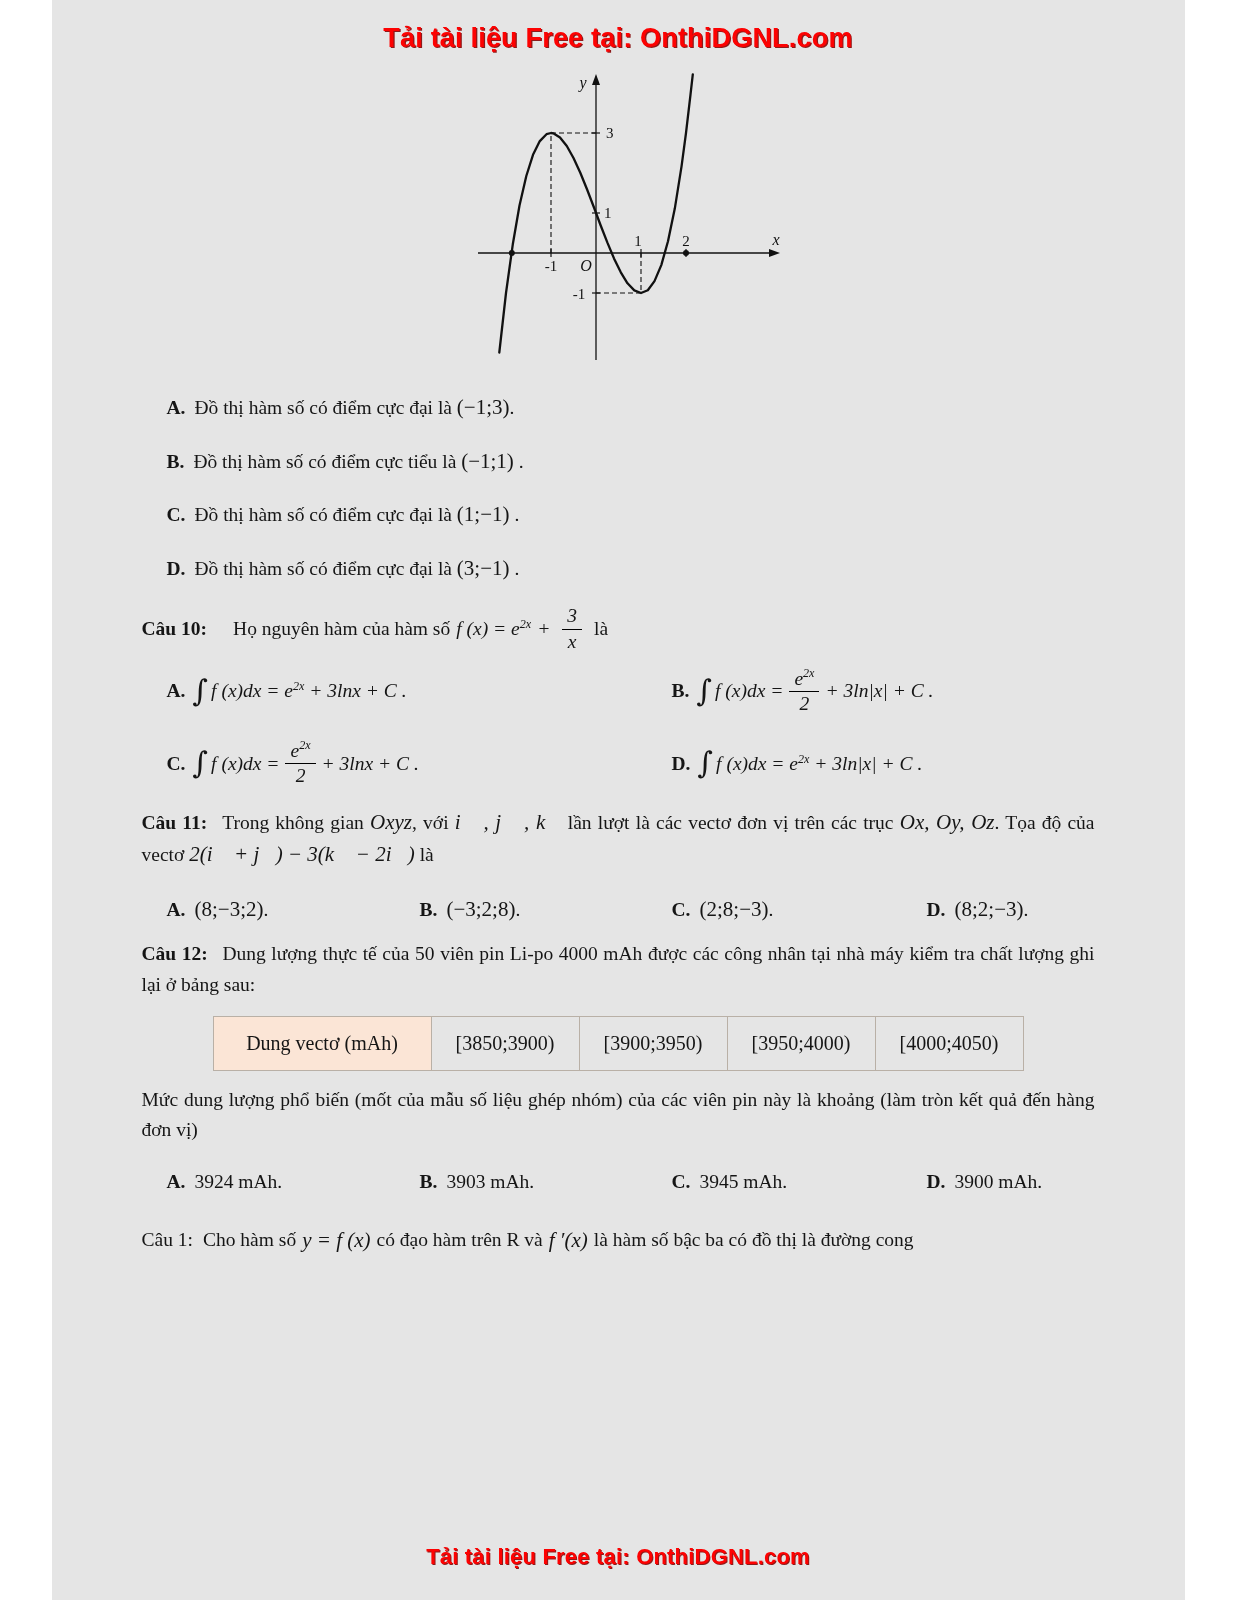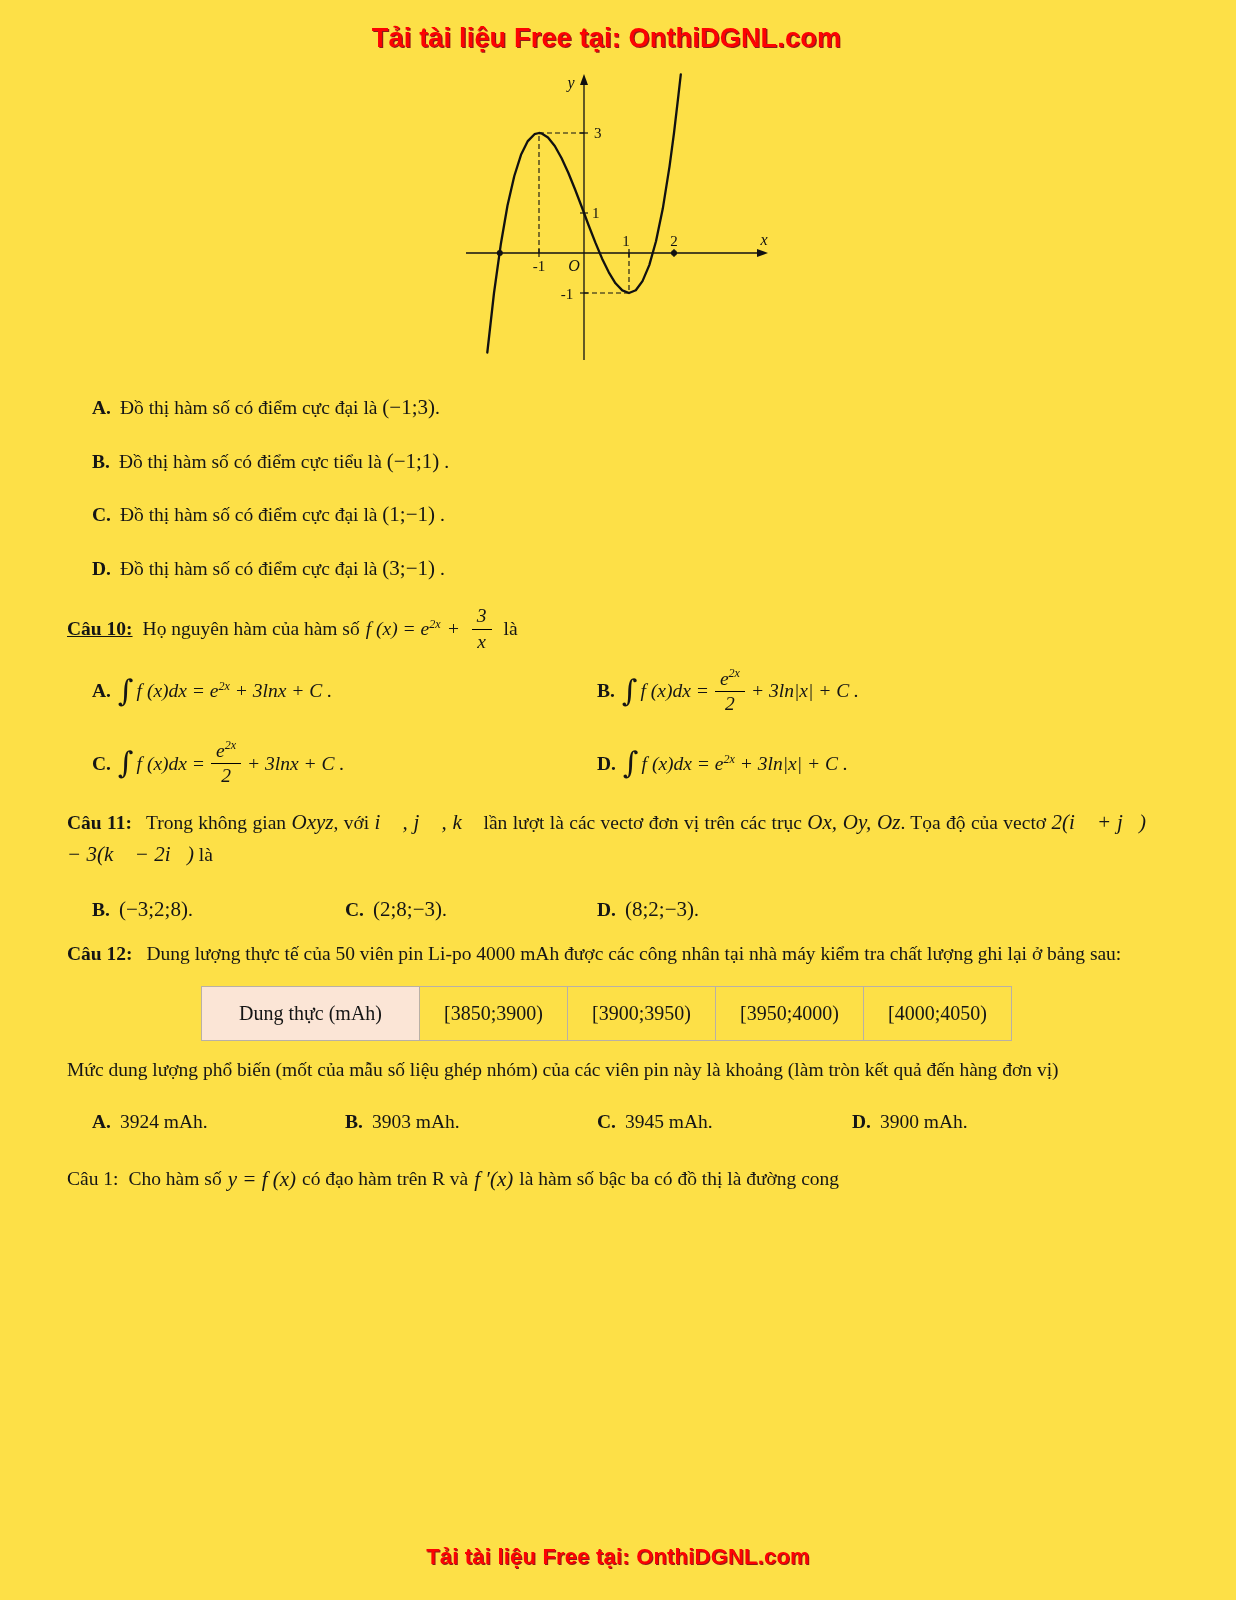"Tải tài liệu Free tại:" .page { background: #fde047 -> #e5e5e5; padding: 18px 90px 90px 67px -> 18px 90px 90px 90px; width: 1236px -> 1133px }
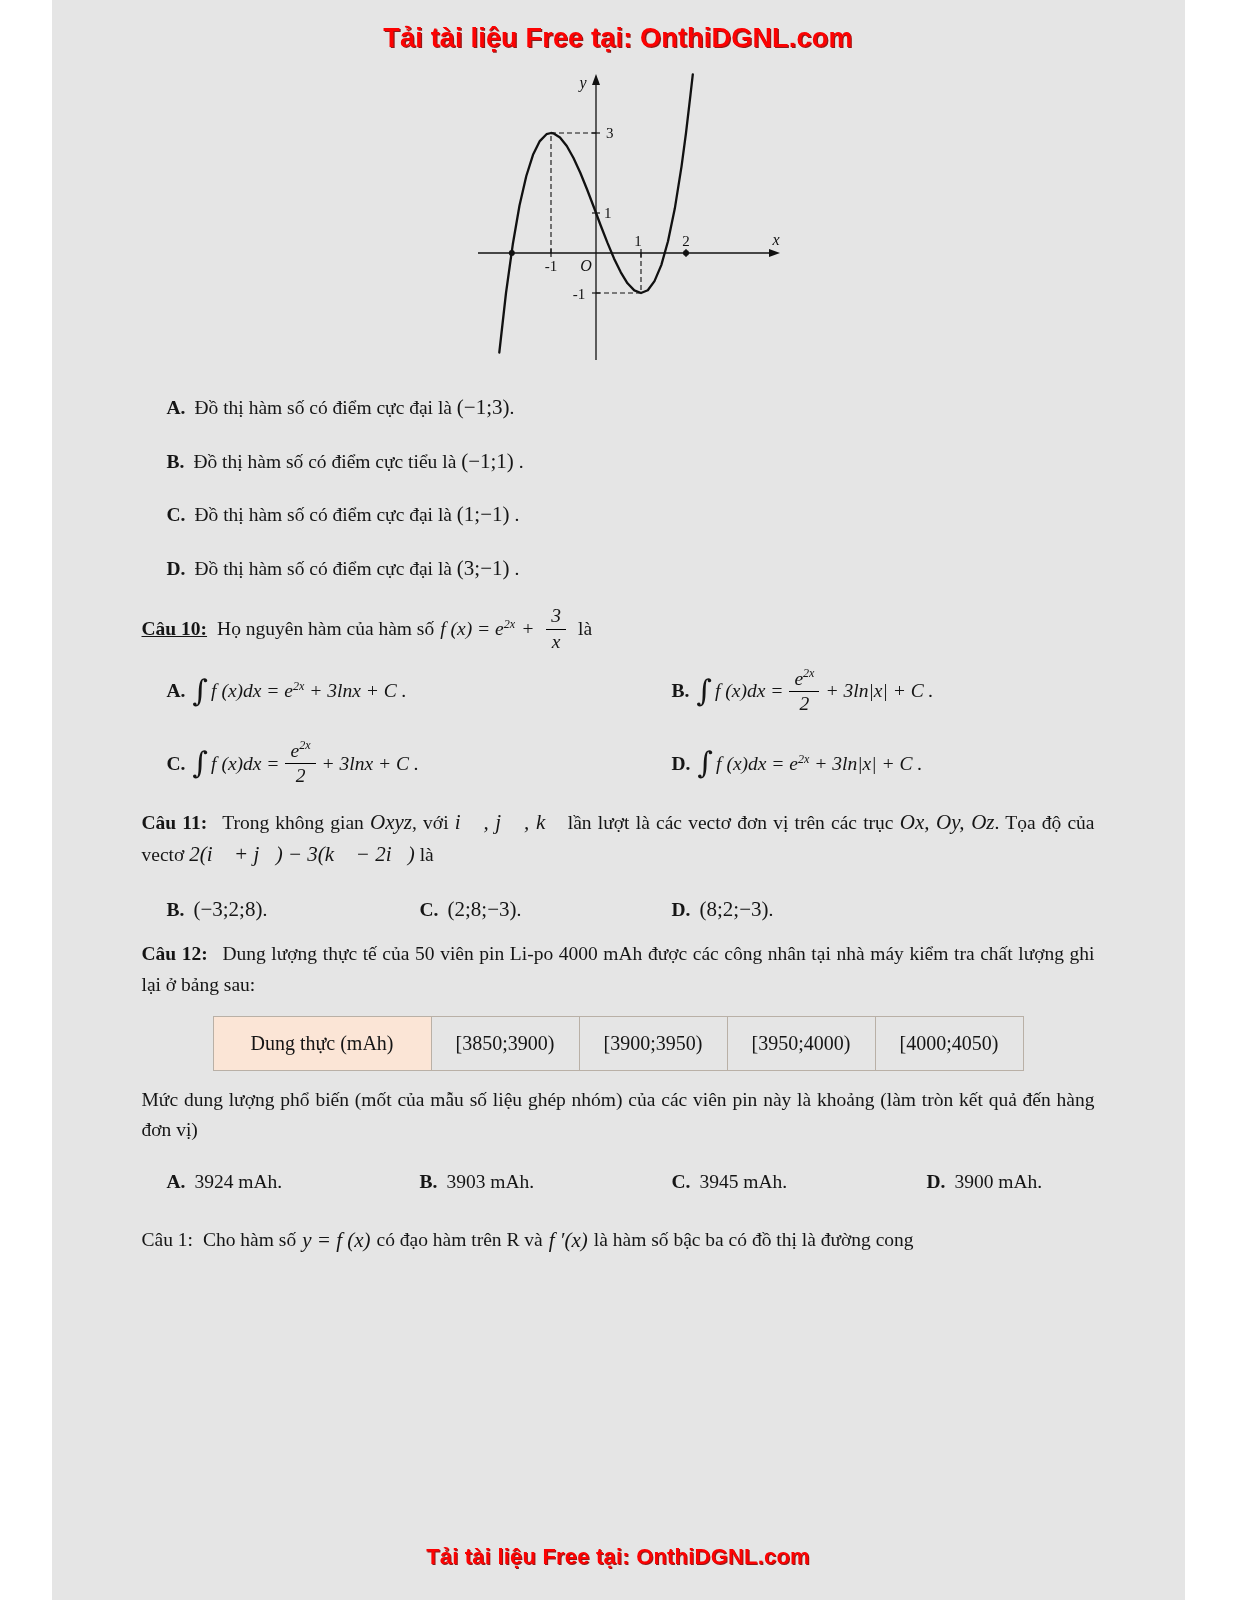"Câu 10:" .q-stem .qlbl { margin-right: 4px -> 20px; text-decoration: underline -> none }
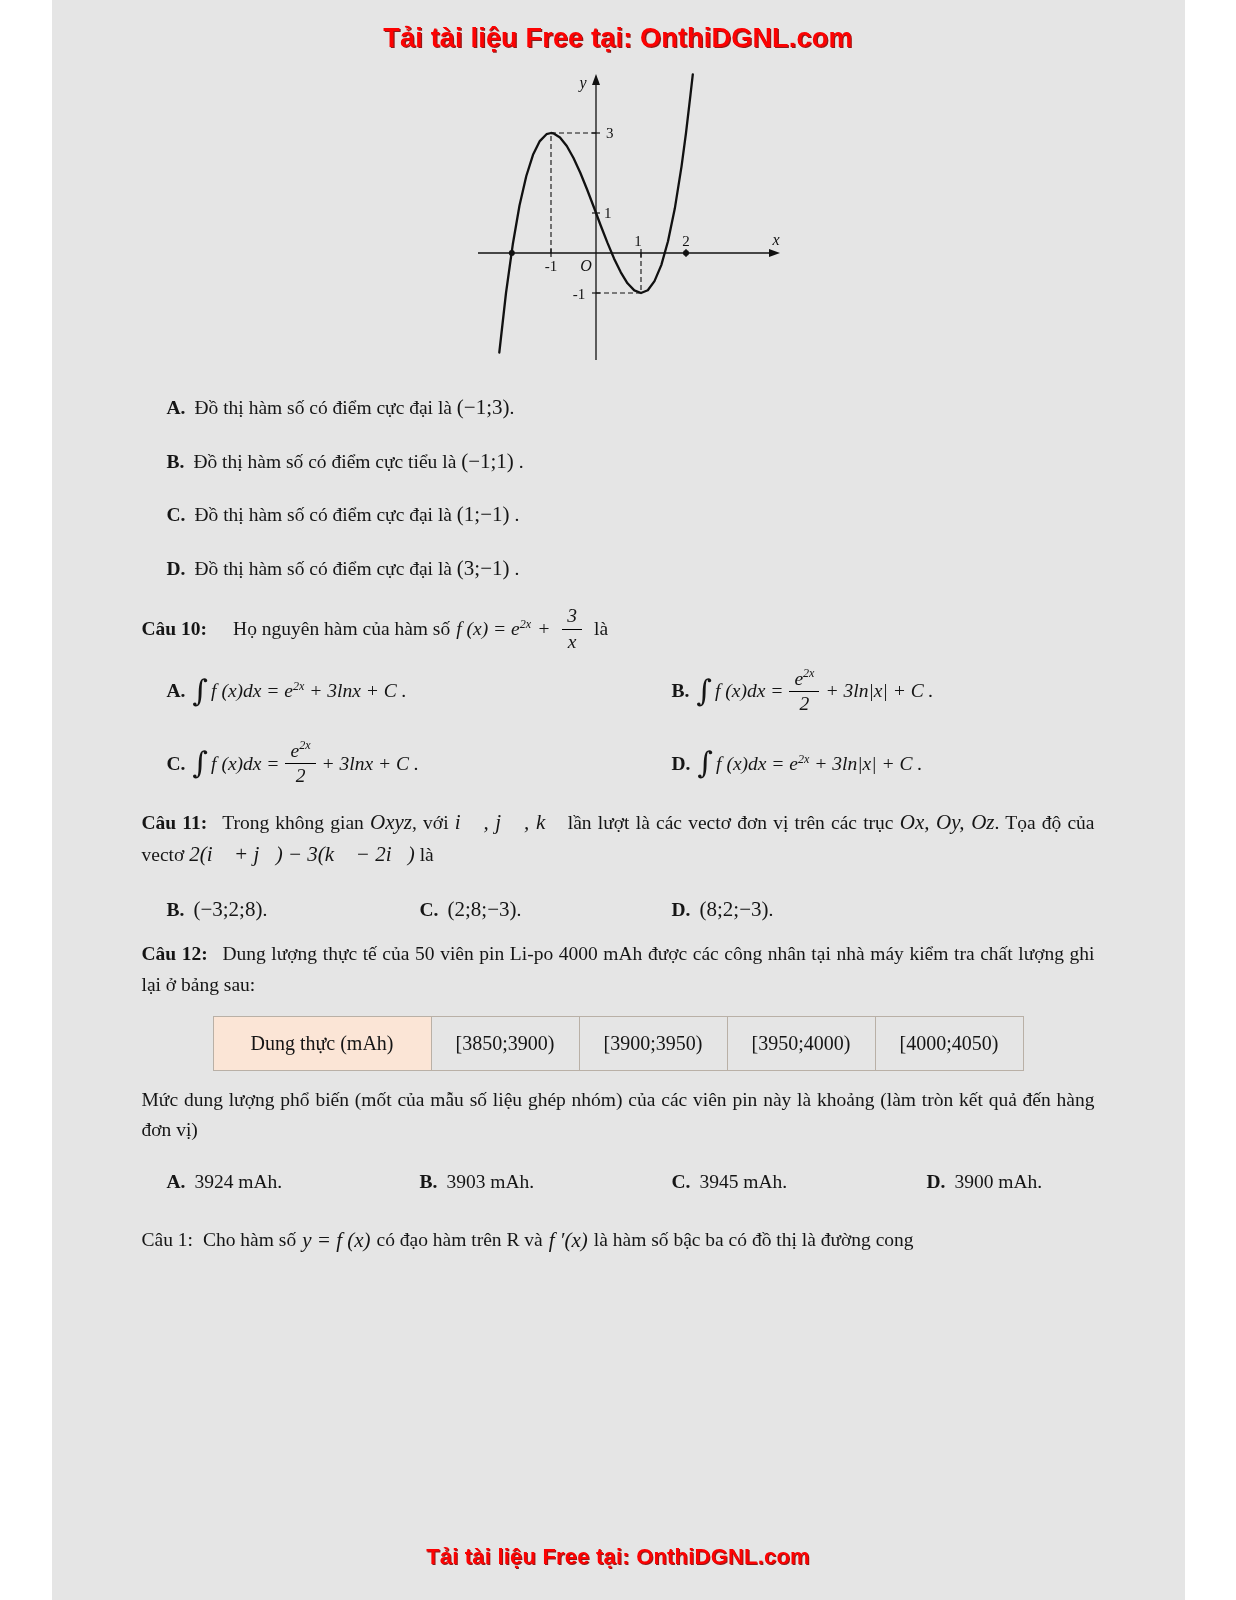"A. (8;−3;2)." div { html: none -> <div><span>A.</span><span>(8;−3;2)</span><span>.</span></div> }
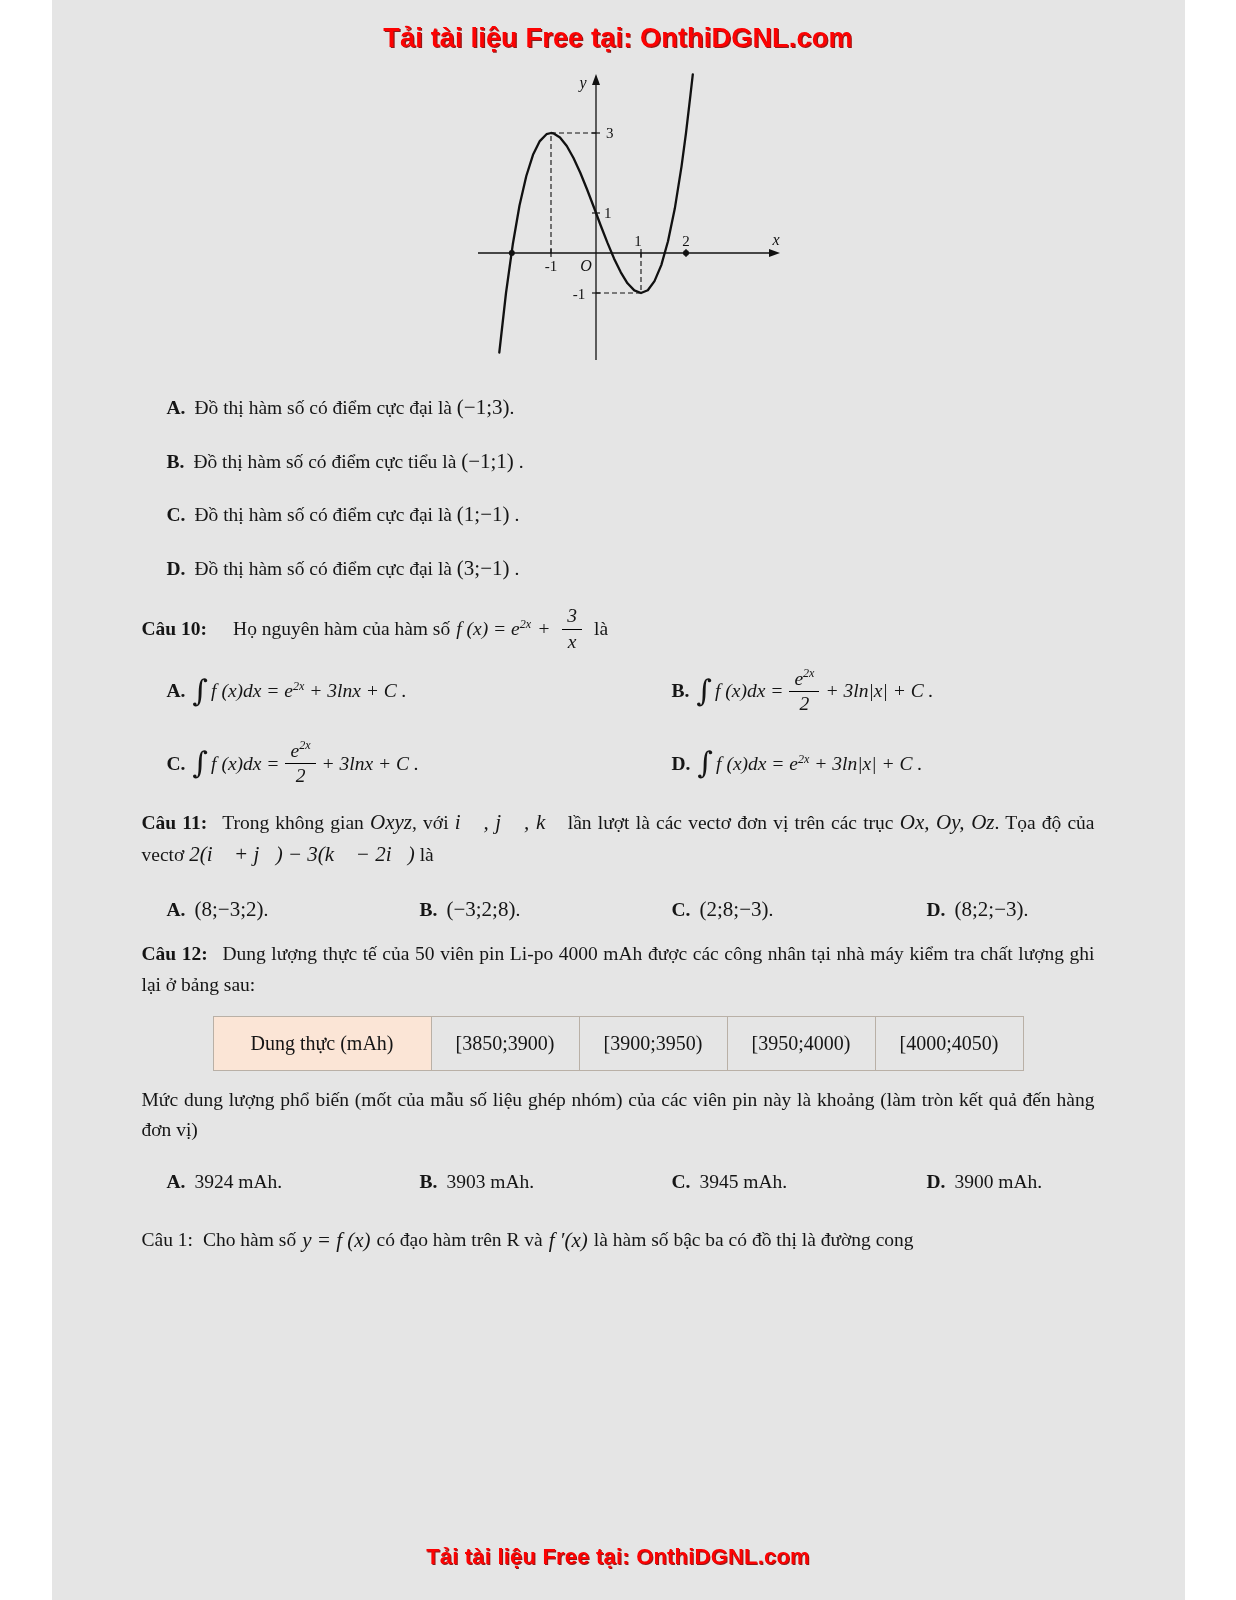"Dung thực (mAh)" td.head-col { text: thực -> vectơ }
